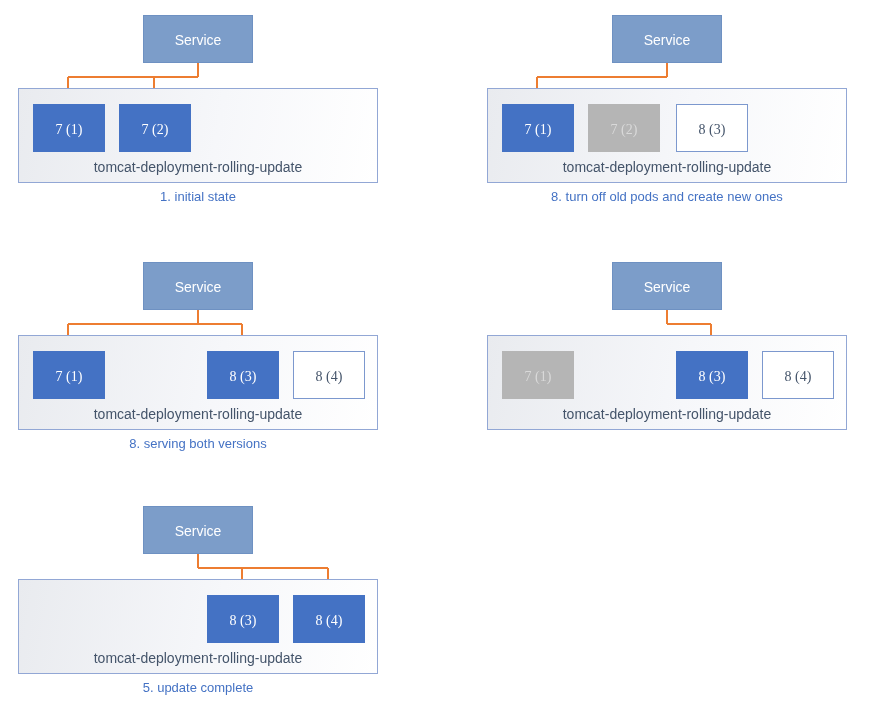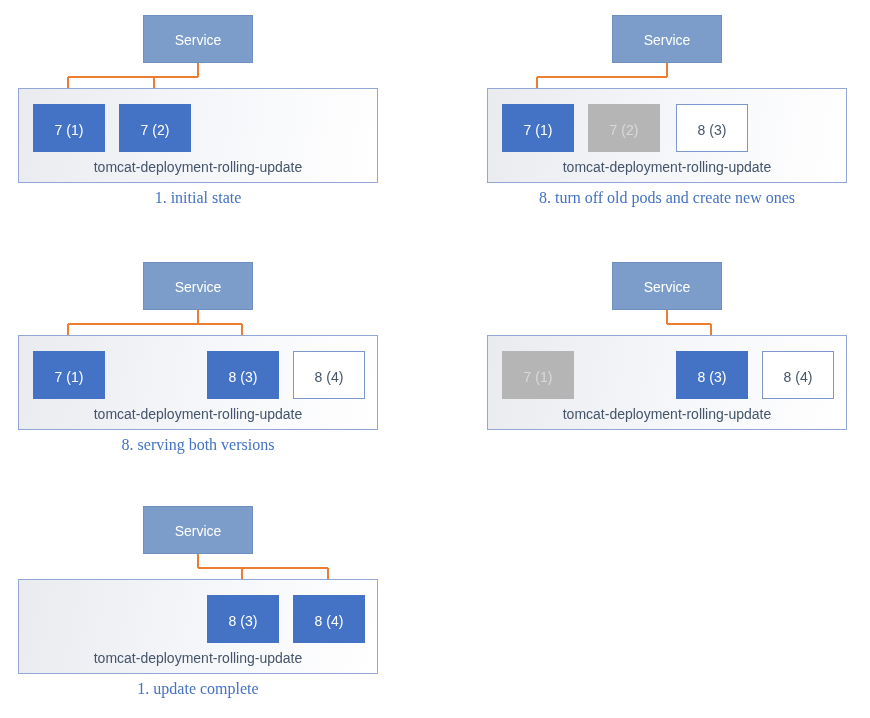"7 (1)" .pod { font-family: none -> Liberation Serif, serif }
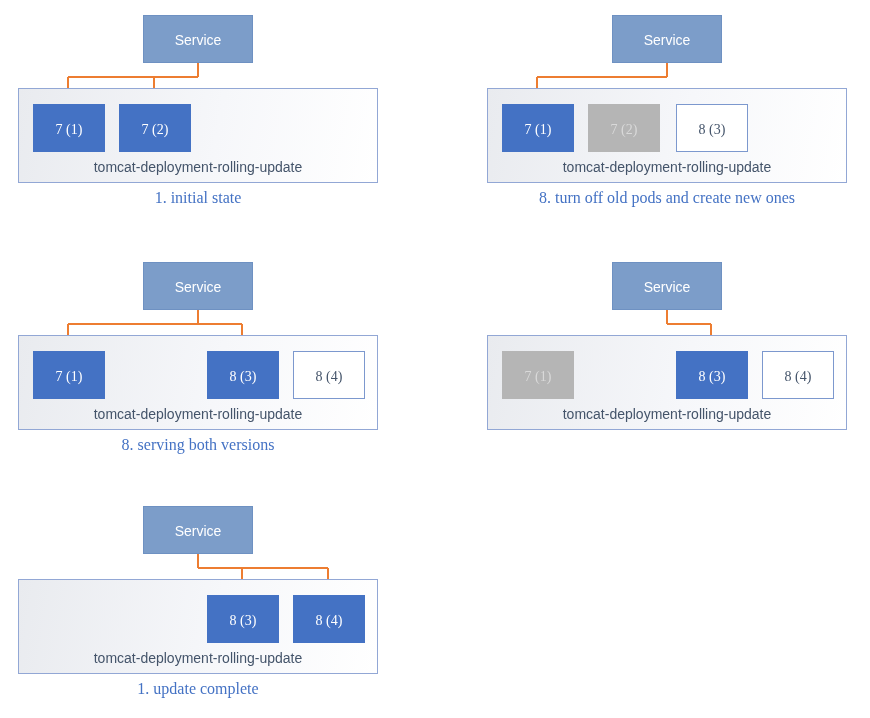"1. initial state" .stage-caption { font-family: Liberation Serif, serif -> none; font-size: 16px -> 13px }
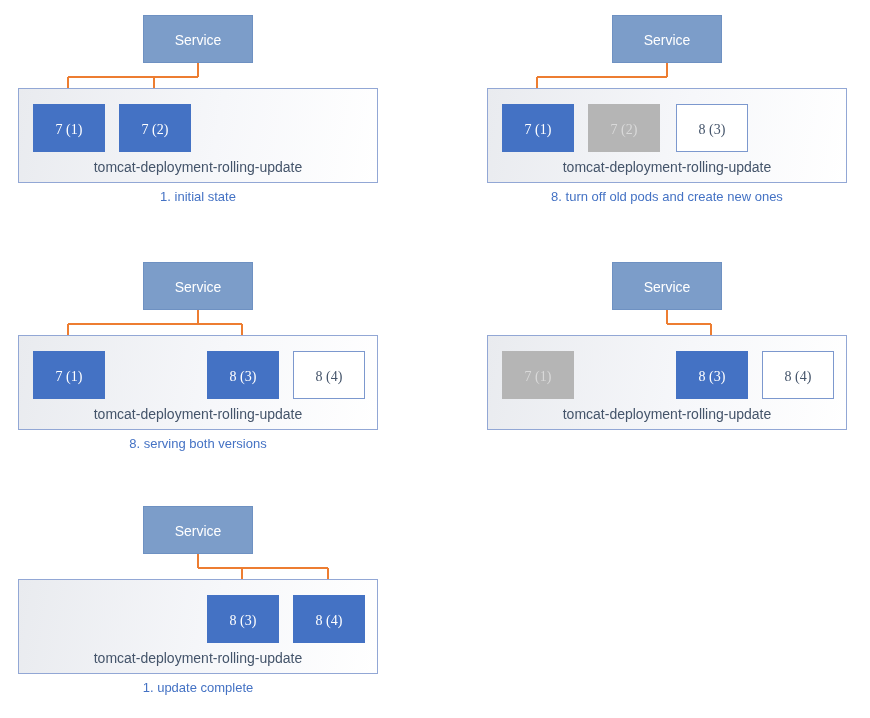"1. update complete" div.stage-caption { text: 1 -> 5 }
